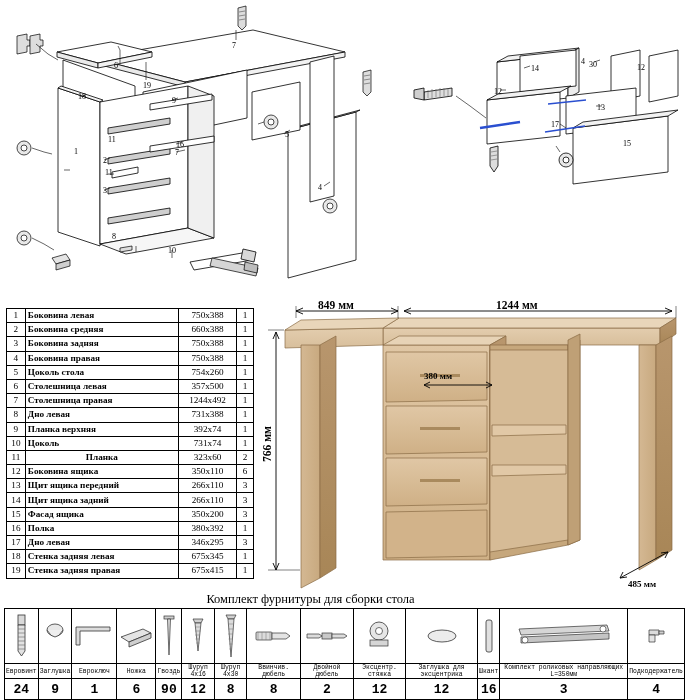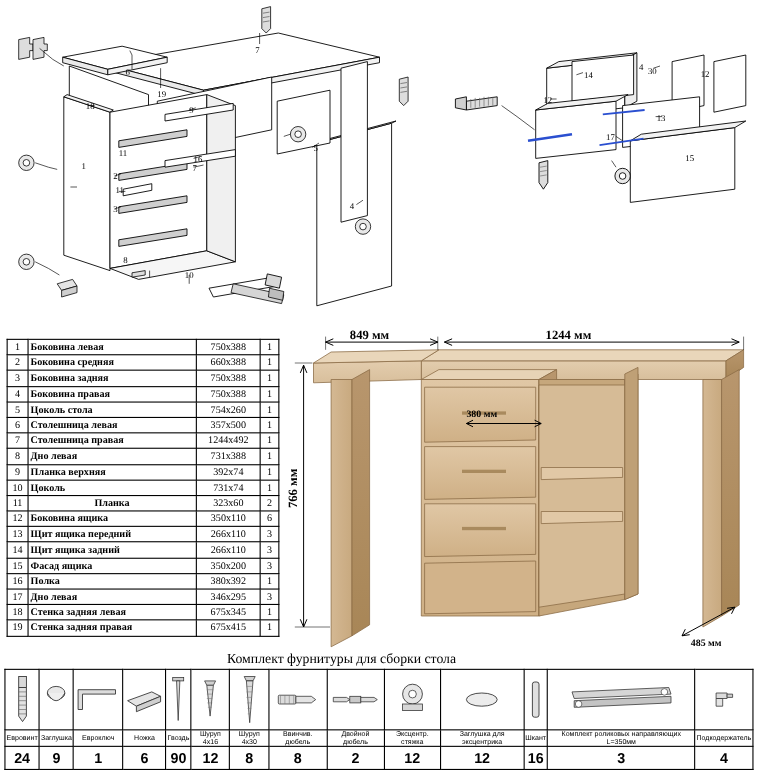"24" .kit-table { font-family: Liberation Sans, sans-serif -> Liberation Mono, monospace }
